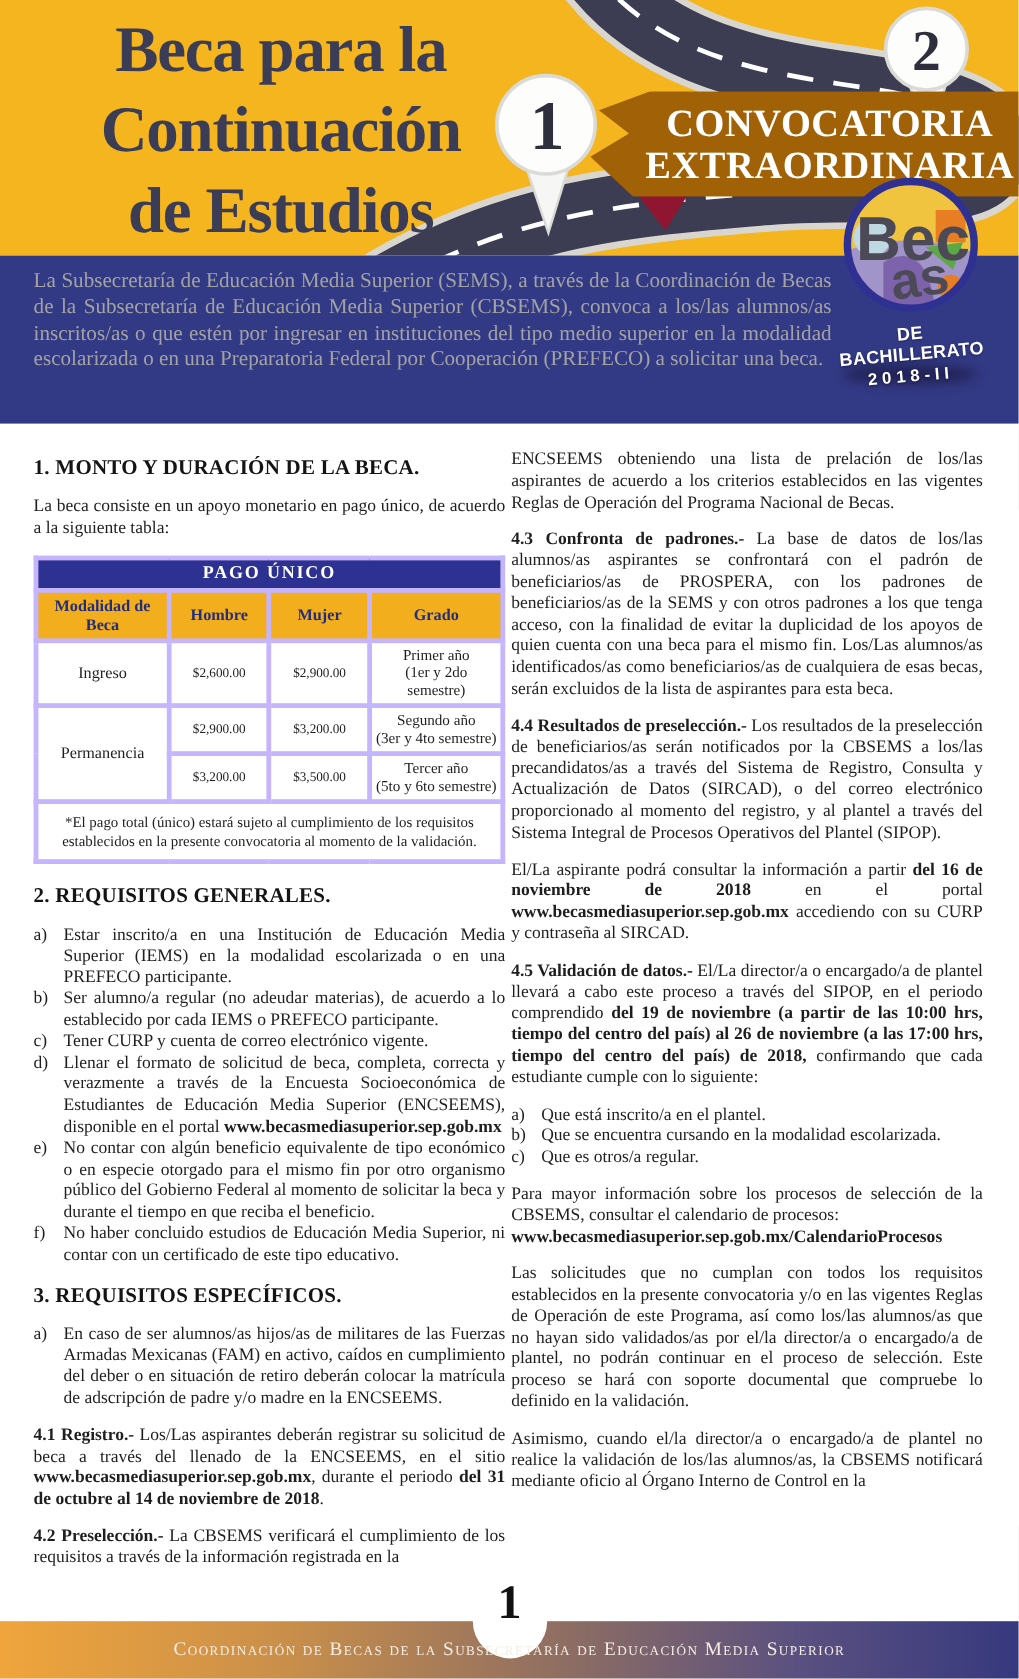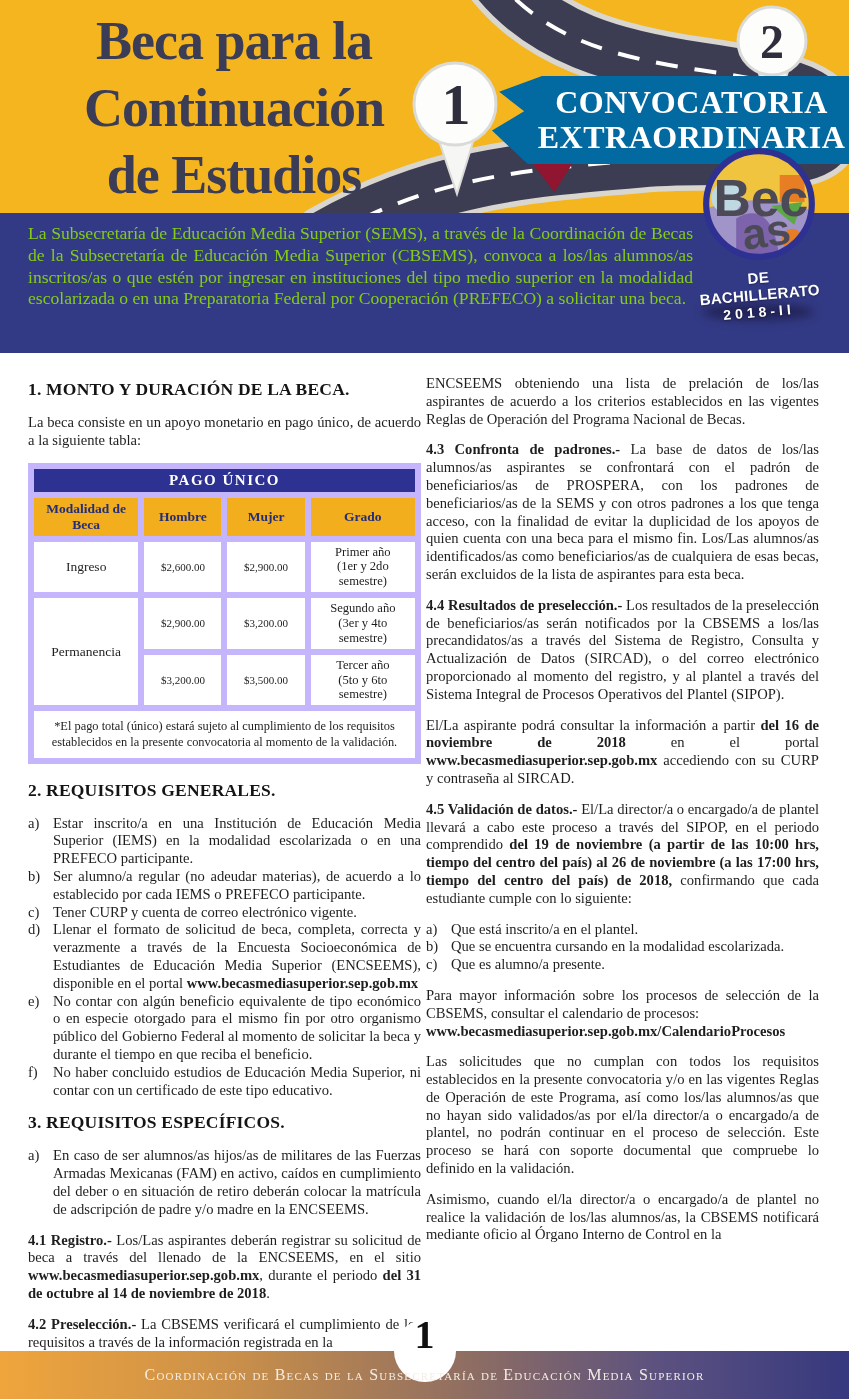"CONVOCATORIA" .ribbon { background: #0369a1 -> #a16207 }
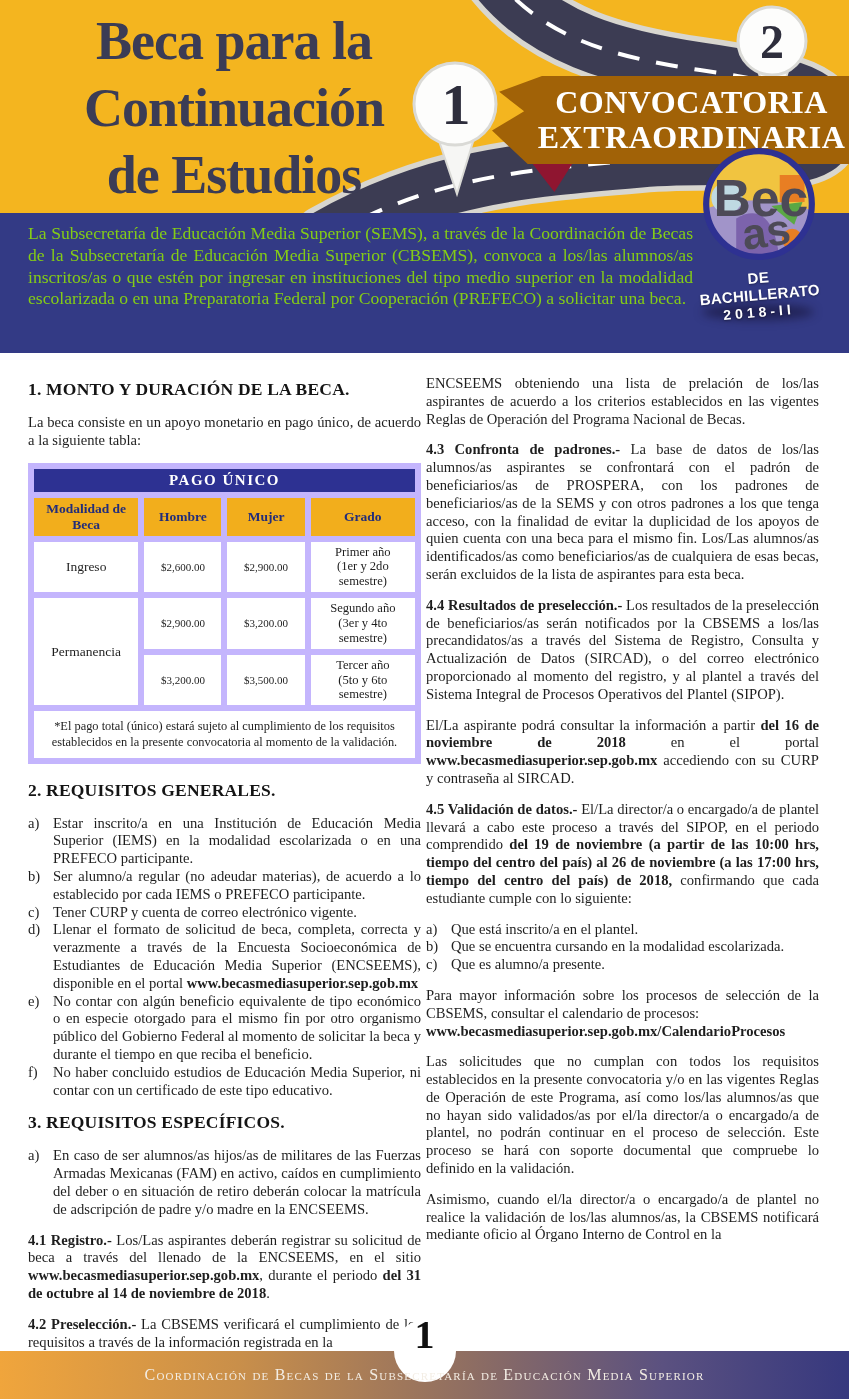"La Subsecretaría de Educación Media" .intro { color: #84cc16 -> #a3a3a3 }
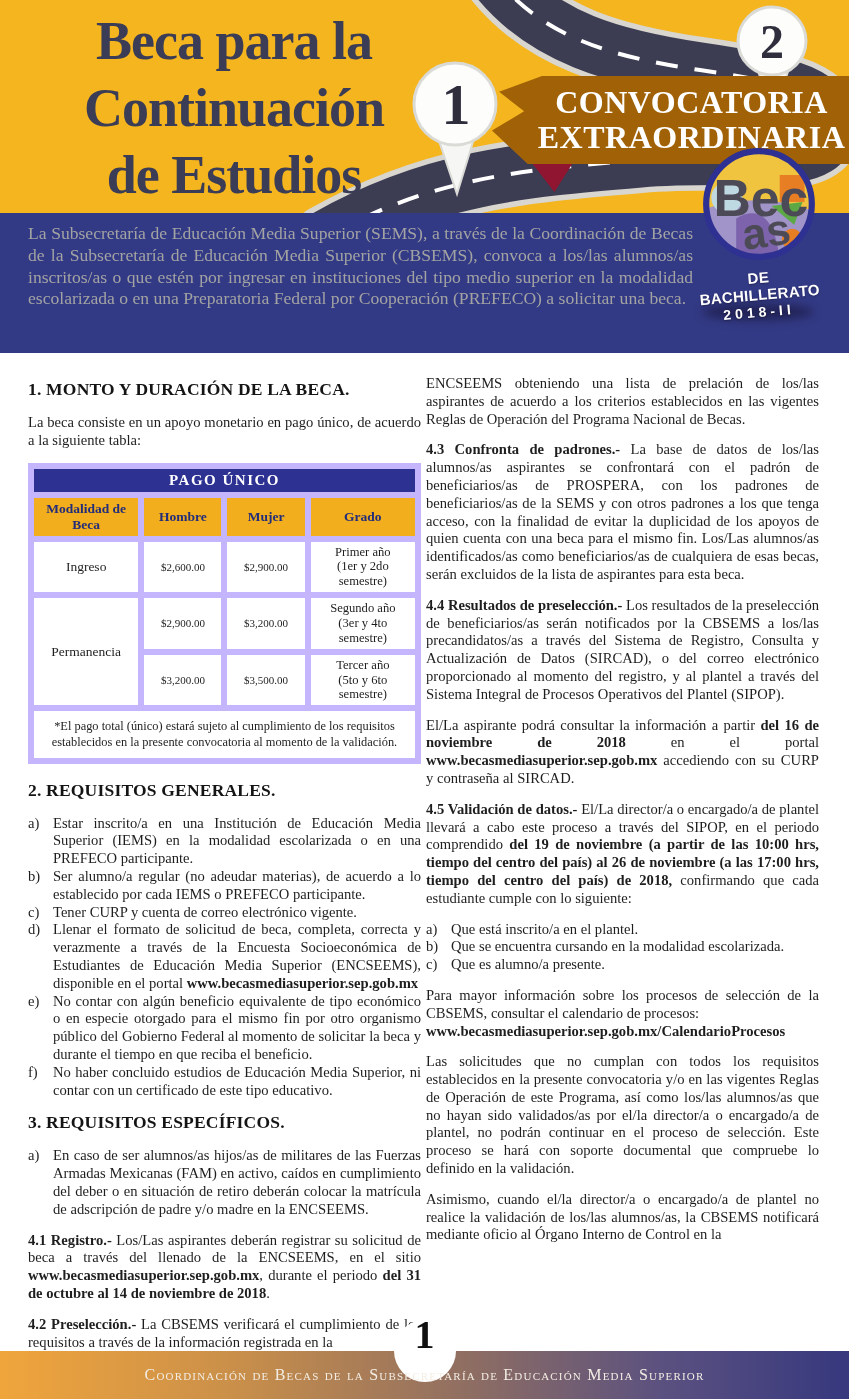"PAGO ÚNICO" .beca-table td, .beca-table th { border: 6px solid #c4b5fd -> 4px solid #c4b5fd }
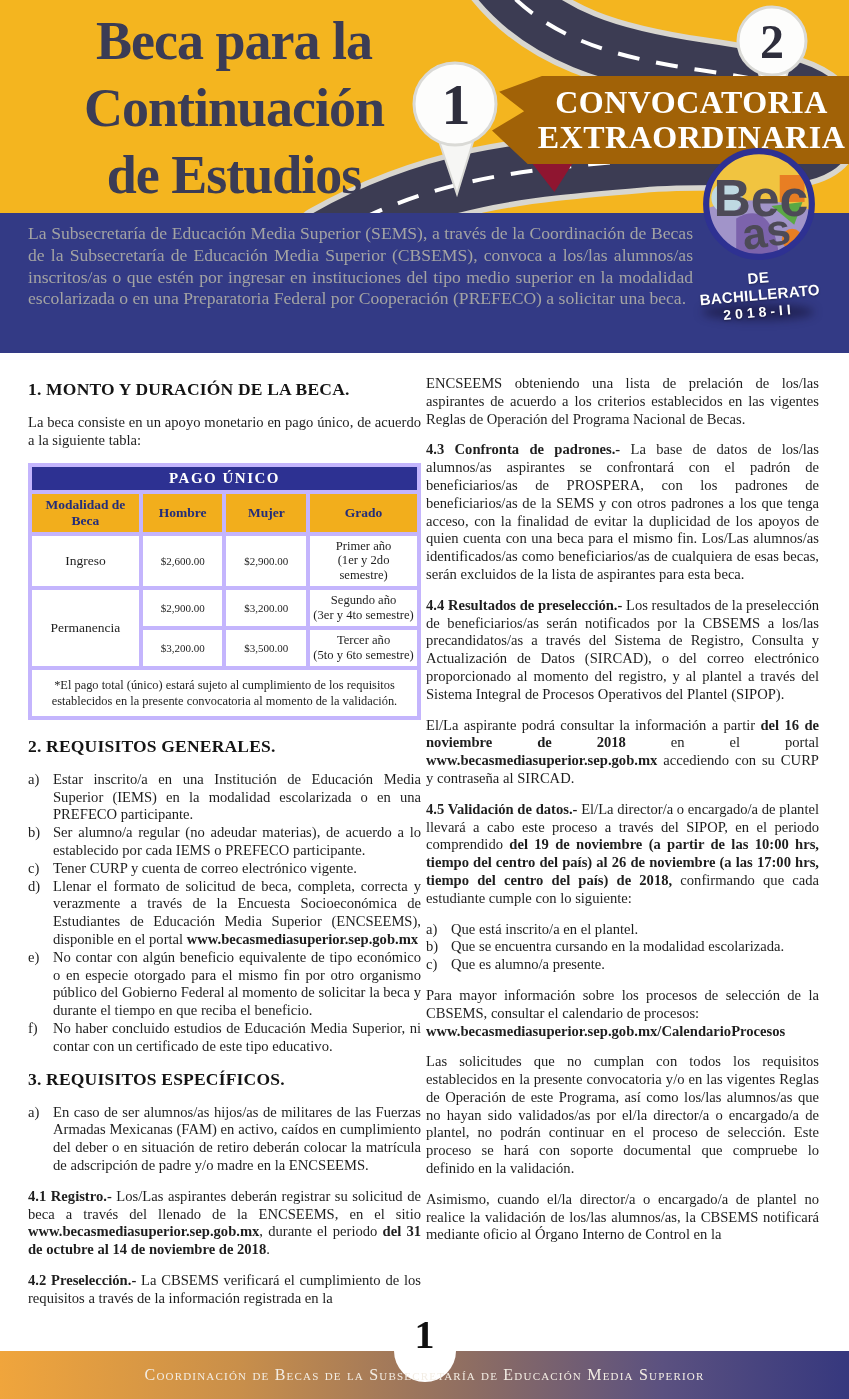"Que es alumno/a presente." div.tx { text: alumno/a presente -> otros/a regular }
